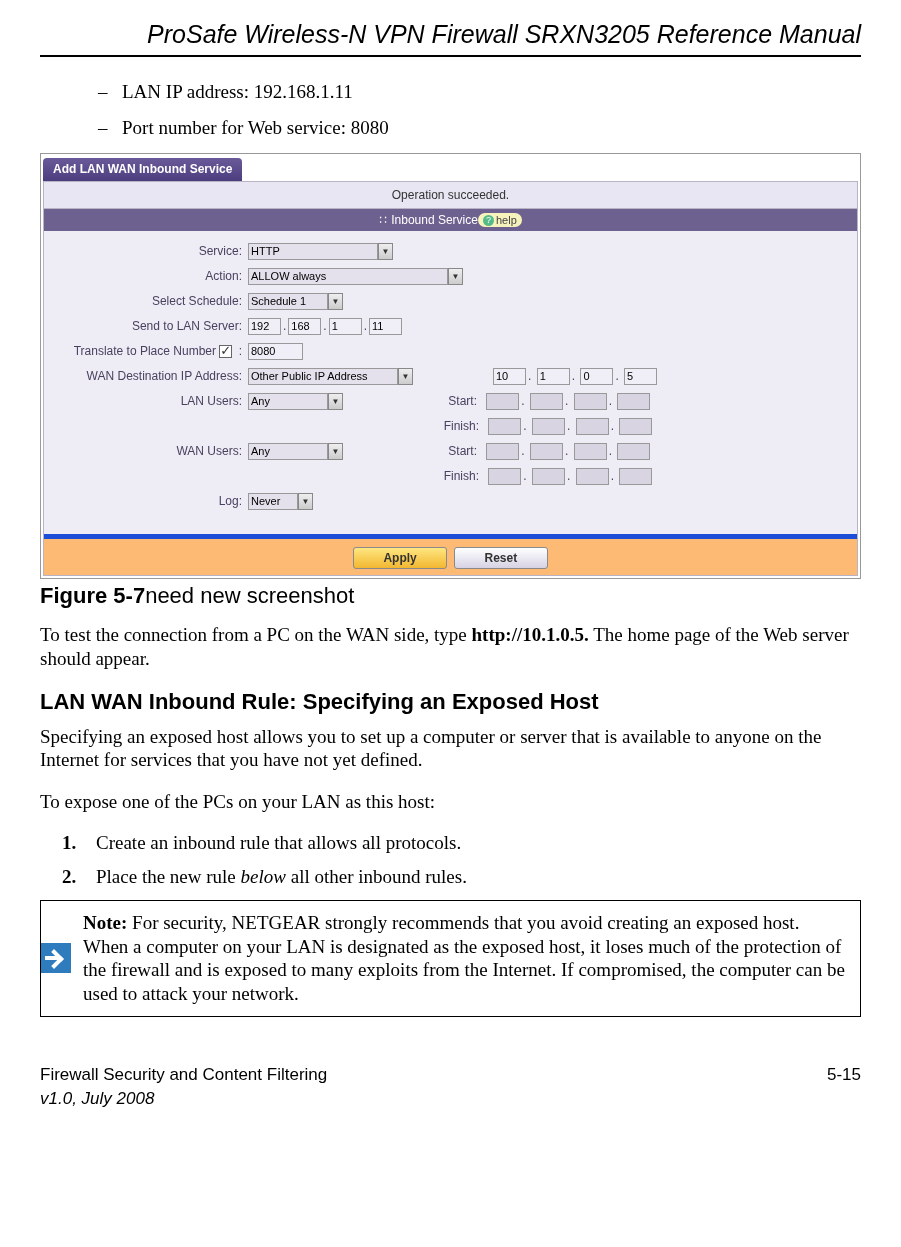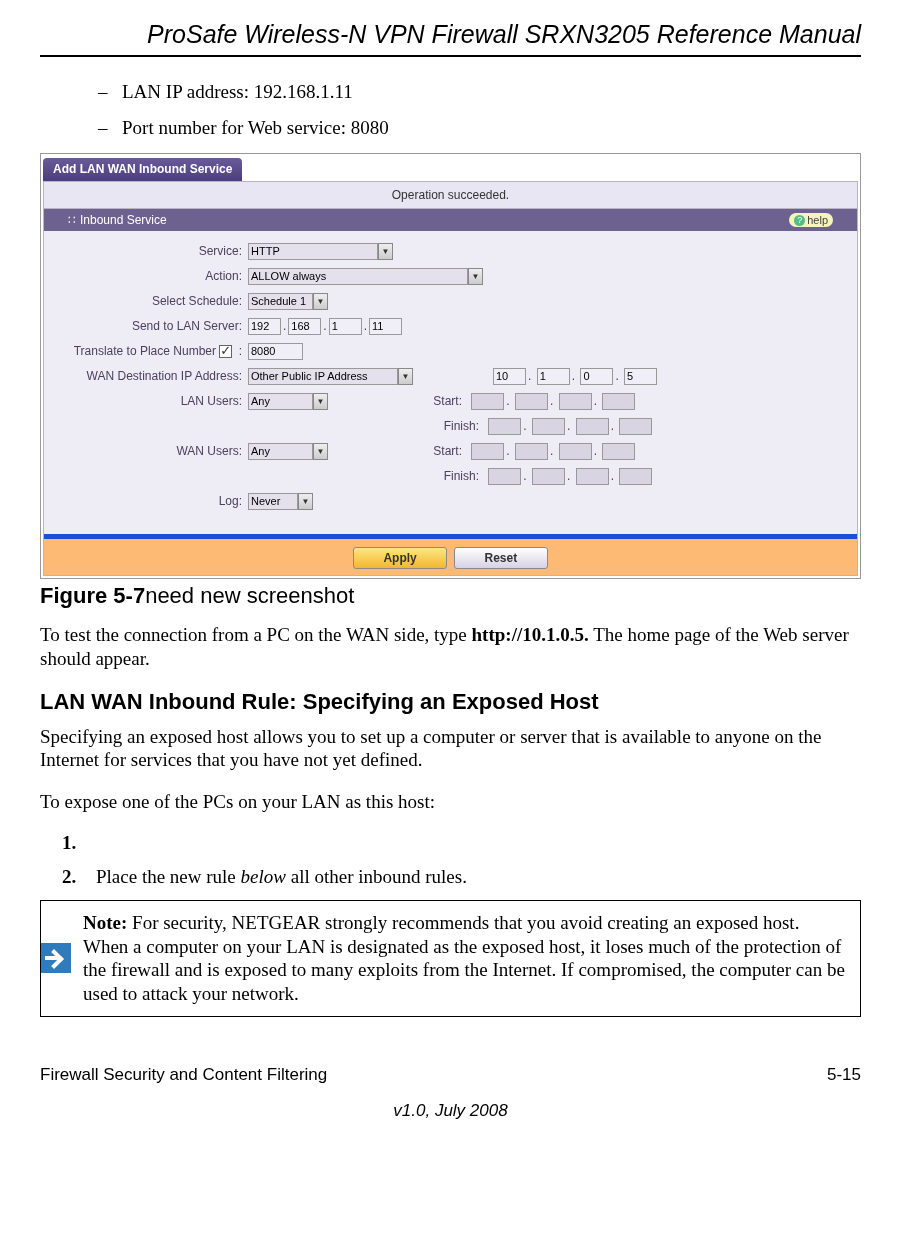"∷ Inbound Service" .panel-hdr { justify-content: space-between -> center; padding: 4px 24px -> 4px 16px }
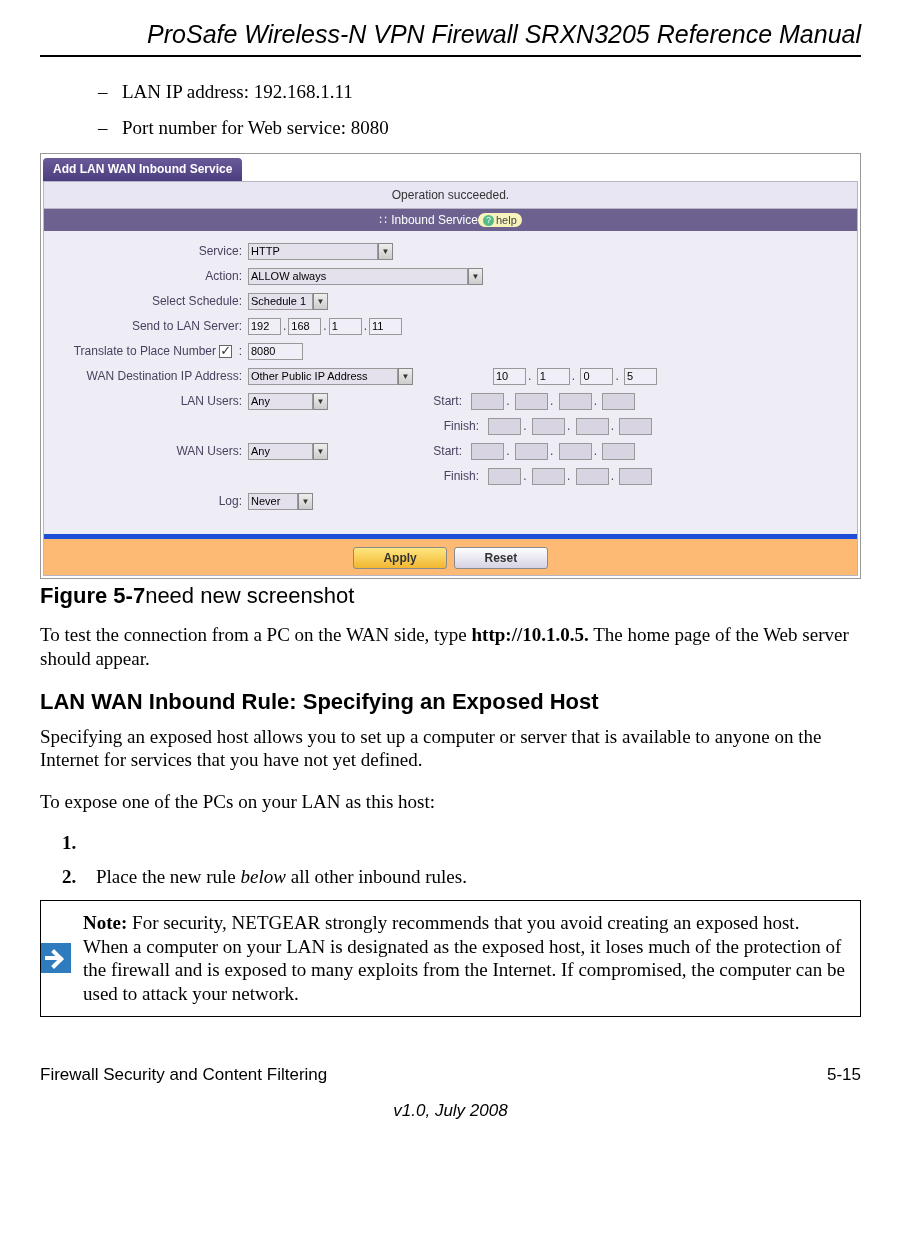"ALLOW always" .w-xl { width: 220px -> 200px }
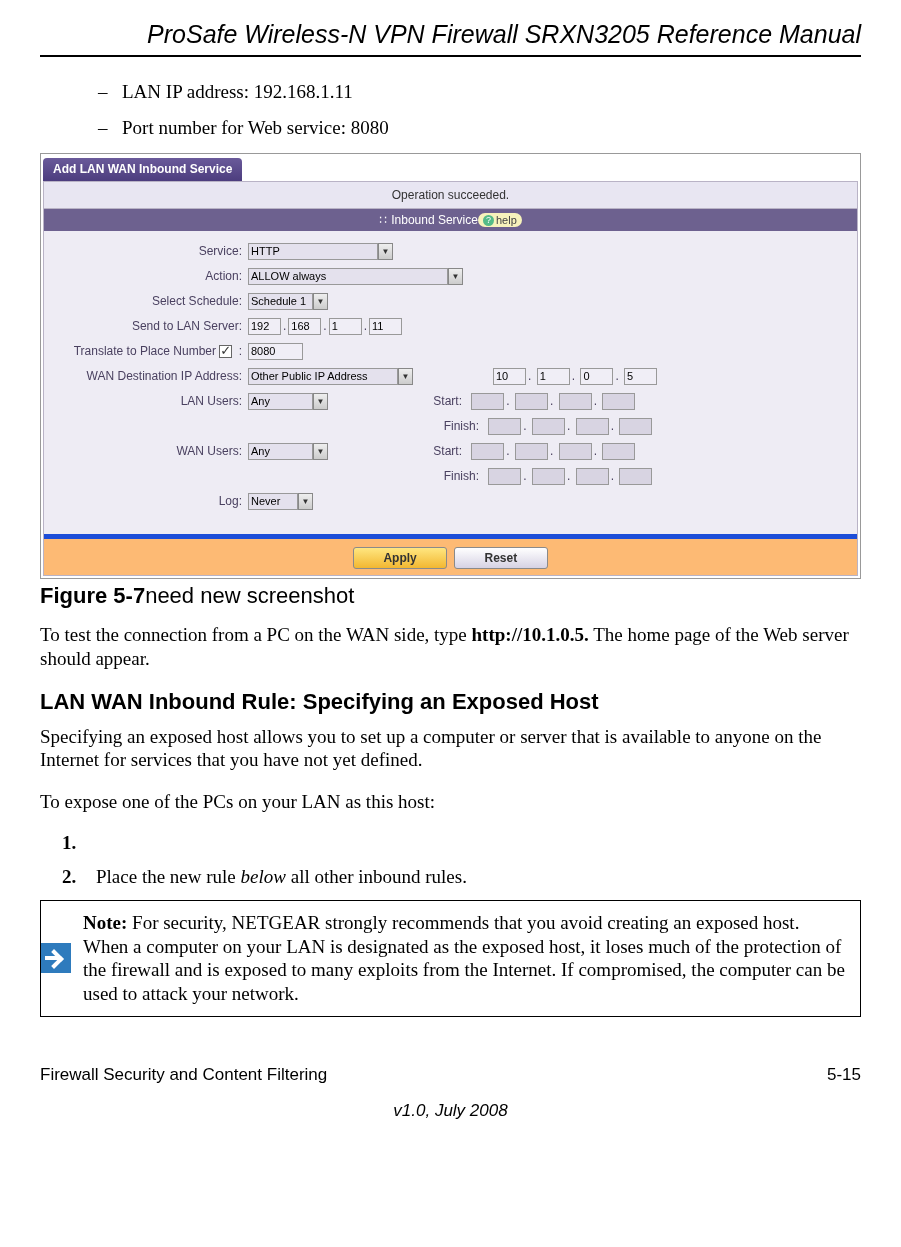"Schedule 1" .w-sm { width: 65px -> 80px }
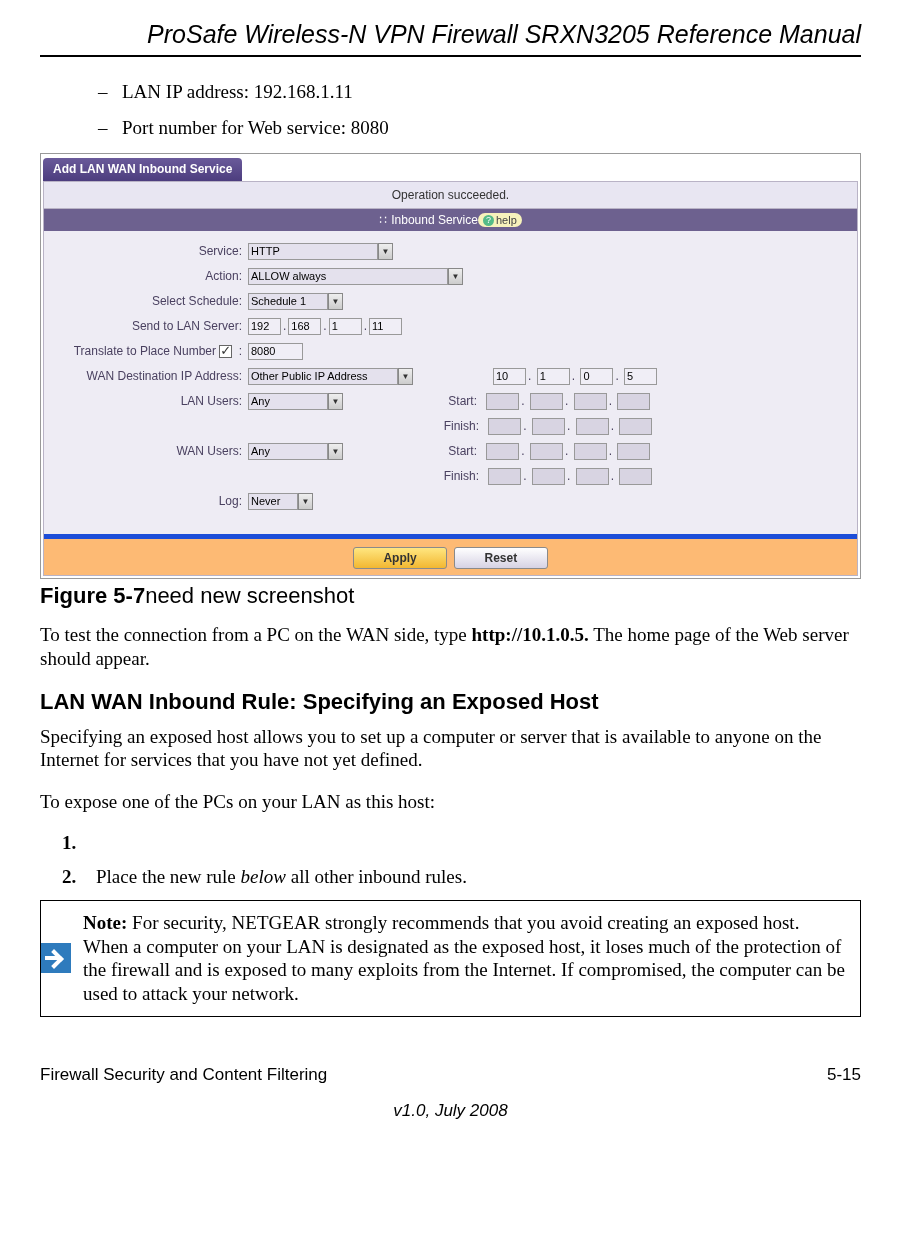"Create an inbound rule that" span { html: none -> <span>Create an inbound rule that allows all protocols.</span> }
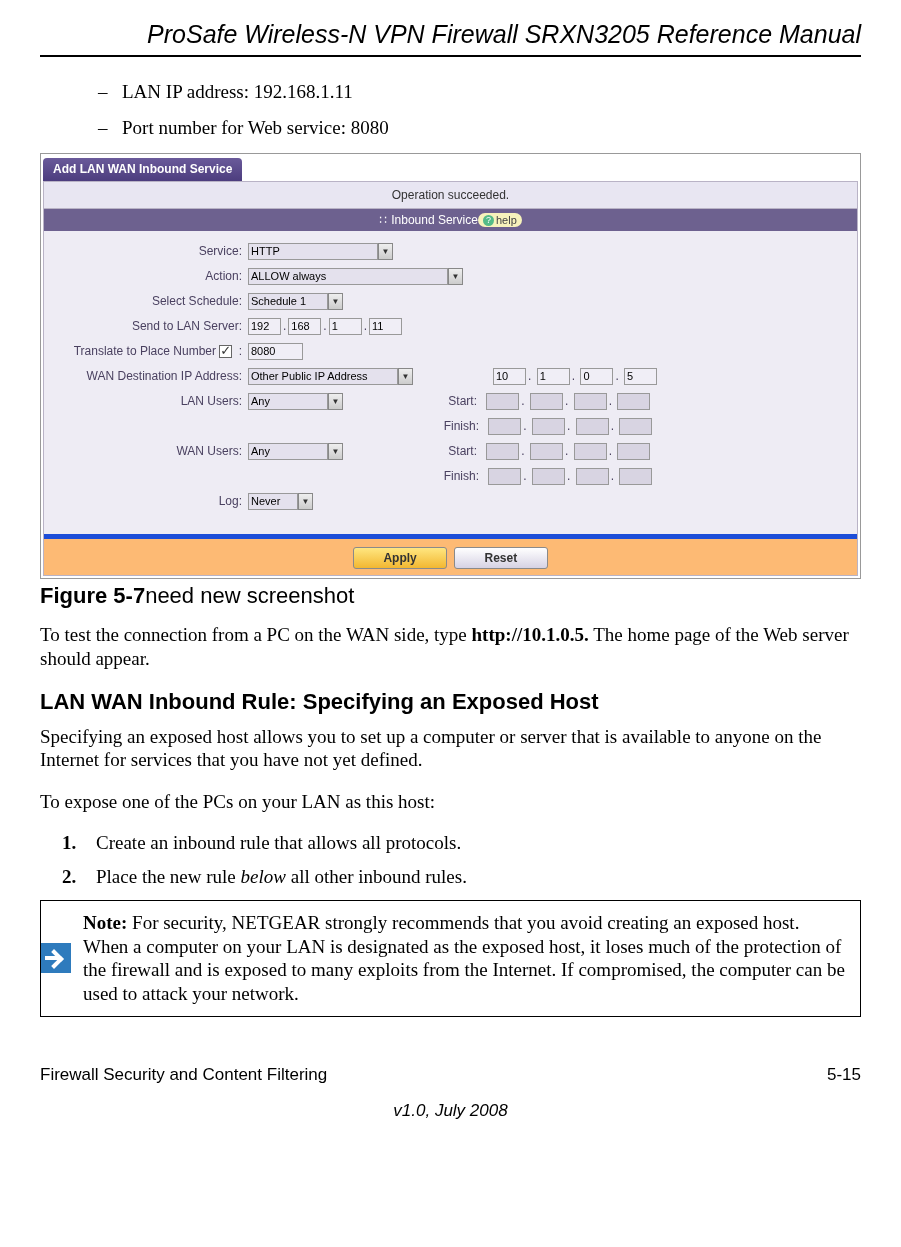"v1.0, July 2008" .ftr-mid { margin-top: 16px -> 4px; text-align: center -> none }
